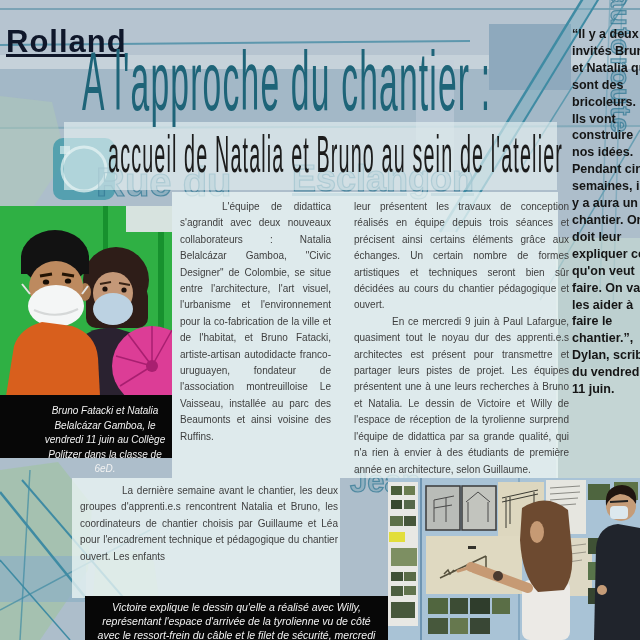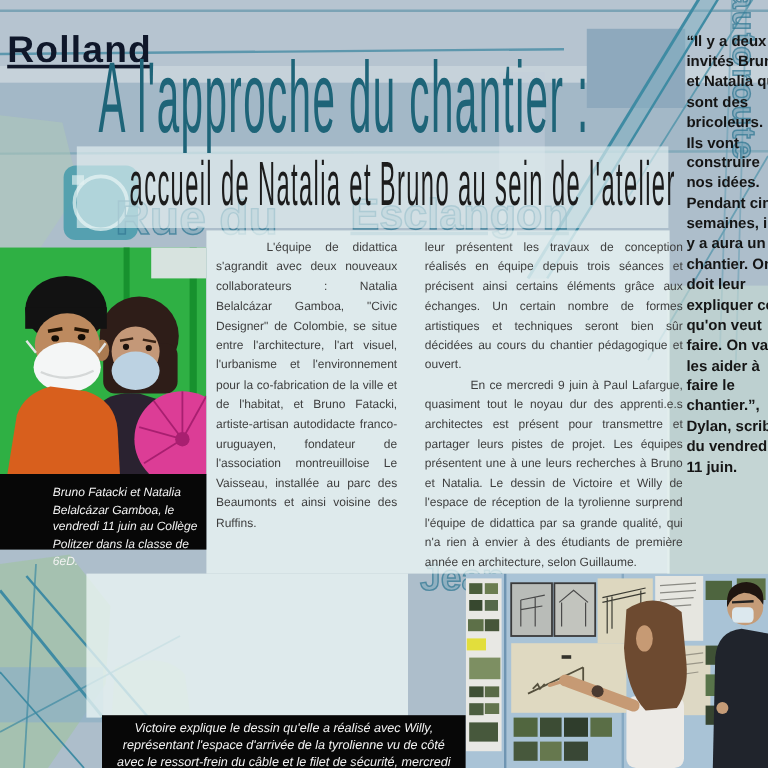"Bruno Fatacki et Natalia Belalcázar" .caption-left { text-align: left -> center }
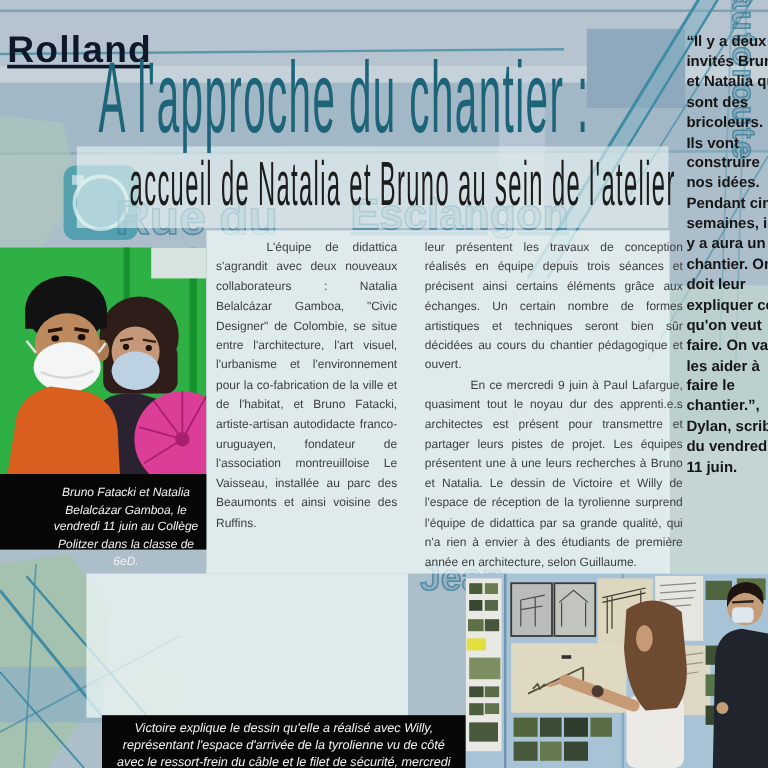"La dernière semaine avant le" div.body-text { html: none -> <div> <p>La dernière semaine avant le chantier, les deux groupes d'apprenti.e.s rencontrent Natalia et Bruno, les coordinateurs de chantier choisis par Guillaume et Léa pour l'encadrement technique et pédagogique du chantier ouvert. Les enfants</p> </div> }
